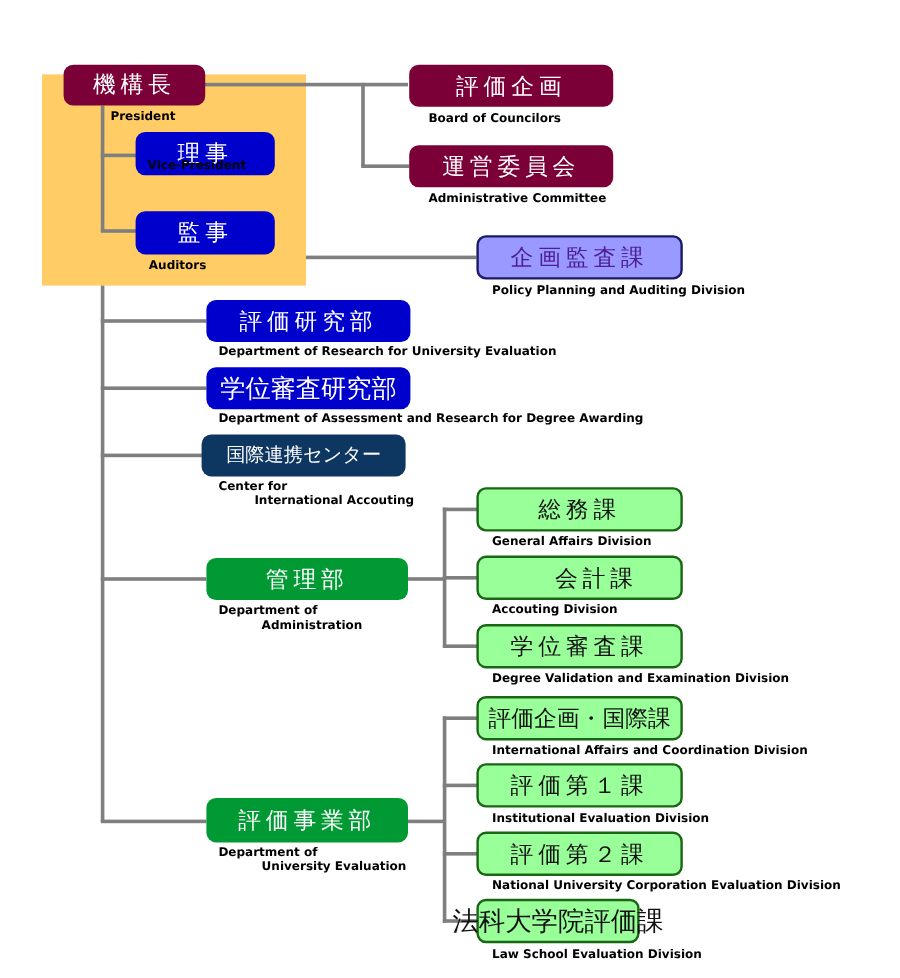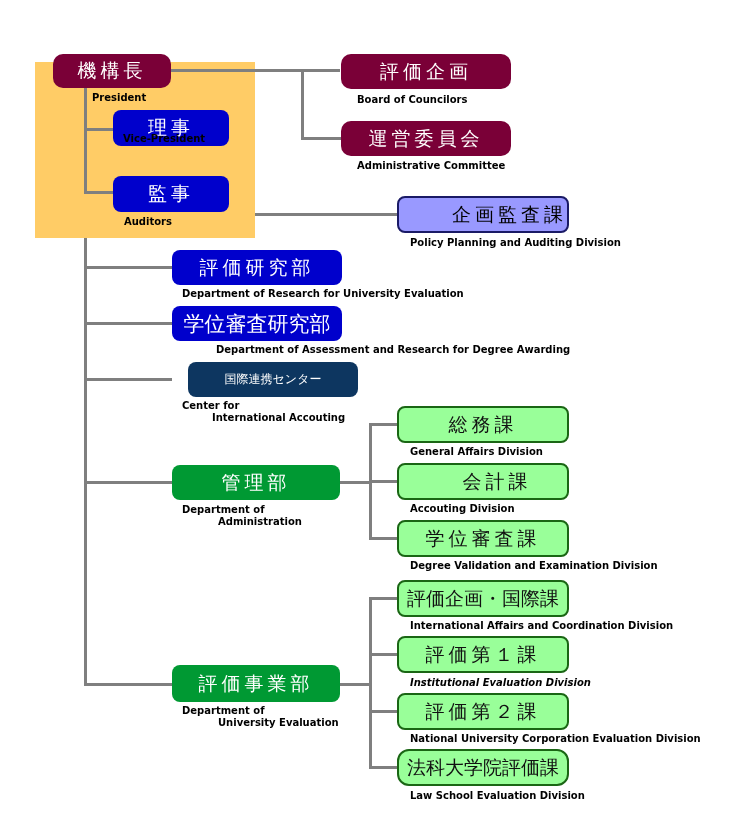"機構長" .maroon { border-radius: 10px -> none }
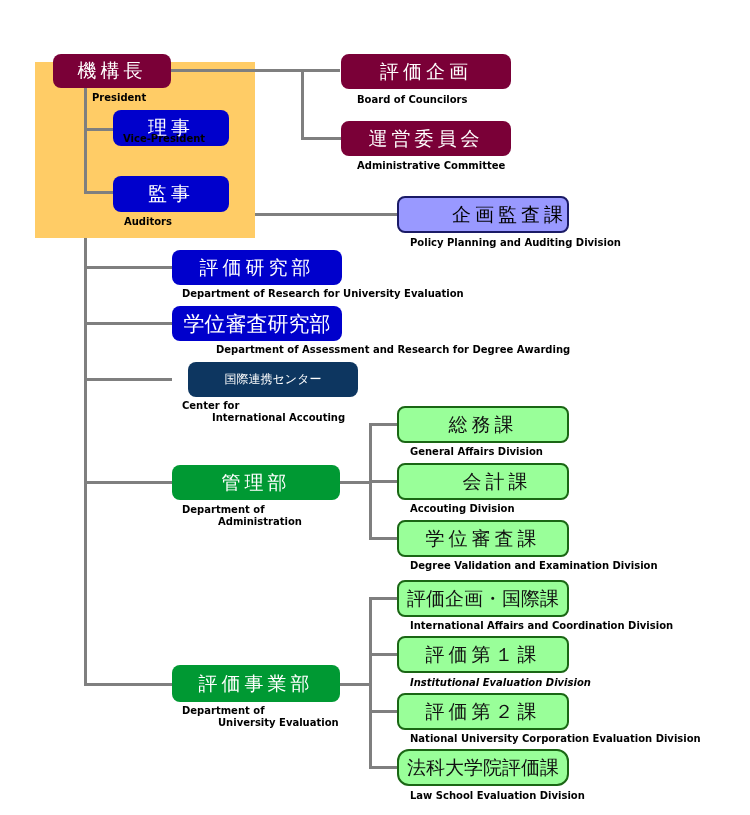"企画監査課" .lav { color: #000000 -> #4c1d95; justify-content: flex-end -> none }
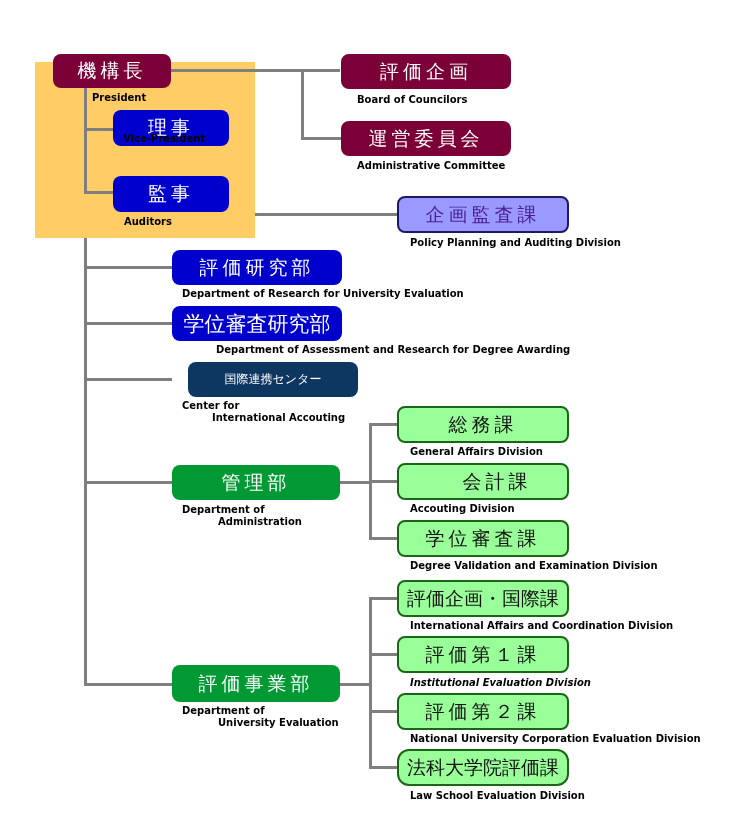"Department of Assessment and Research" div.lbl { margin-left: 34px -> none }
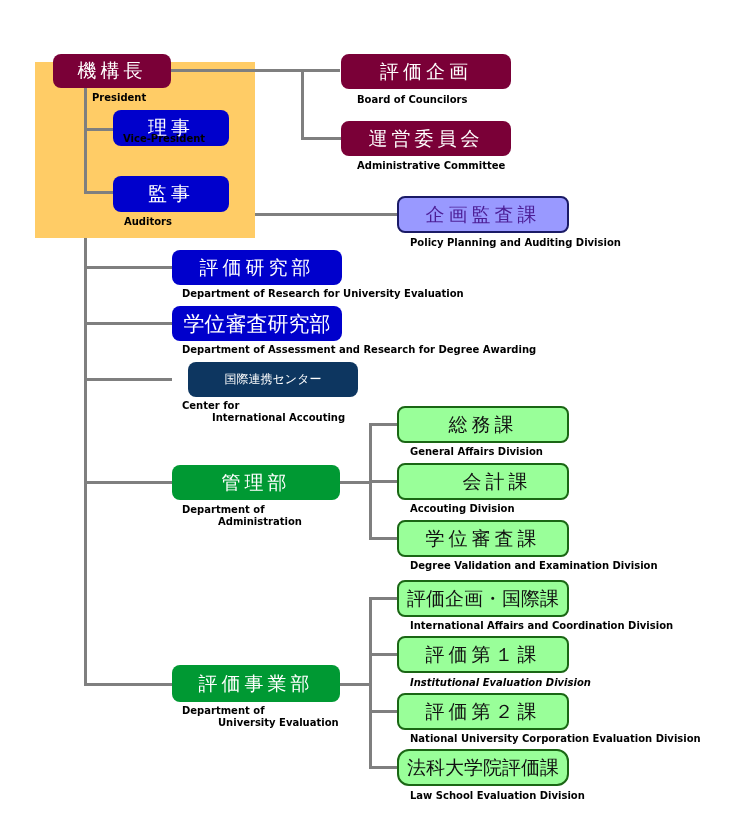"国際連携センター" div.box { font-size: 12px -> 16px; left: 188px -> 168px }
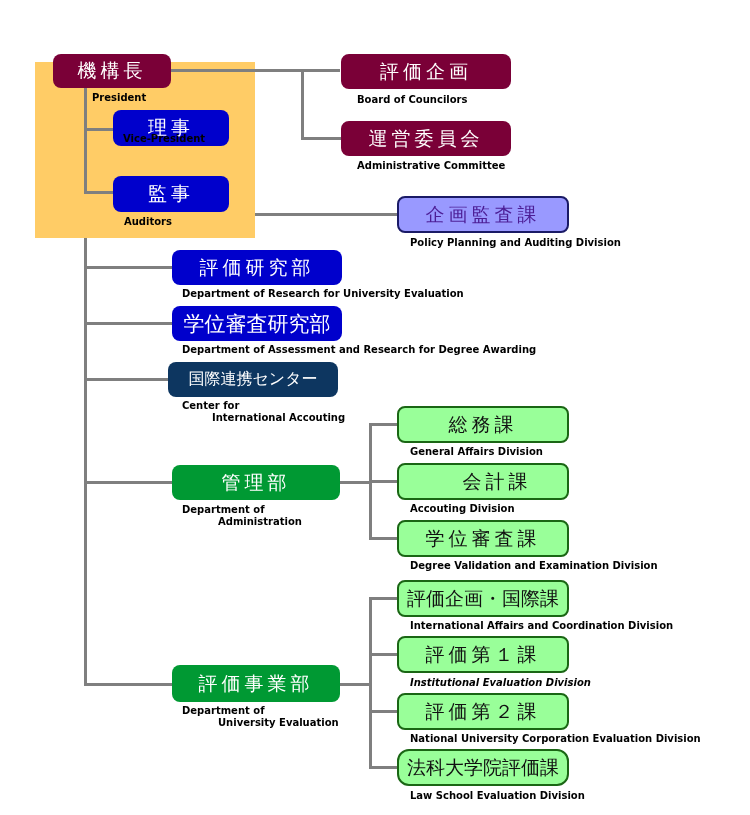"Institutional Evaluation Division" div.lbl { font-style: italic -> none }
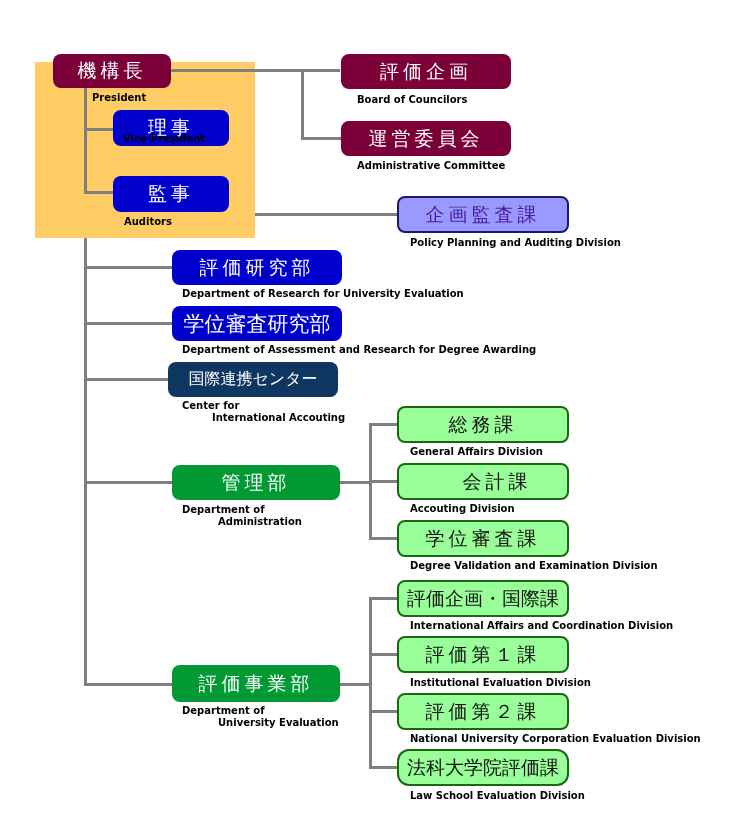"法科大学院評価課" div.box { border-radius: 12px -> none; font-size: 19px -> 22px; width: 172px -> 136px }
